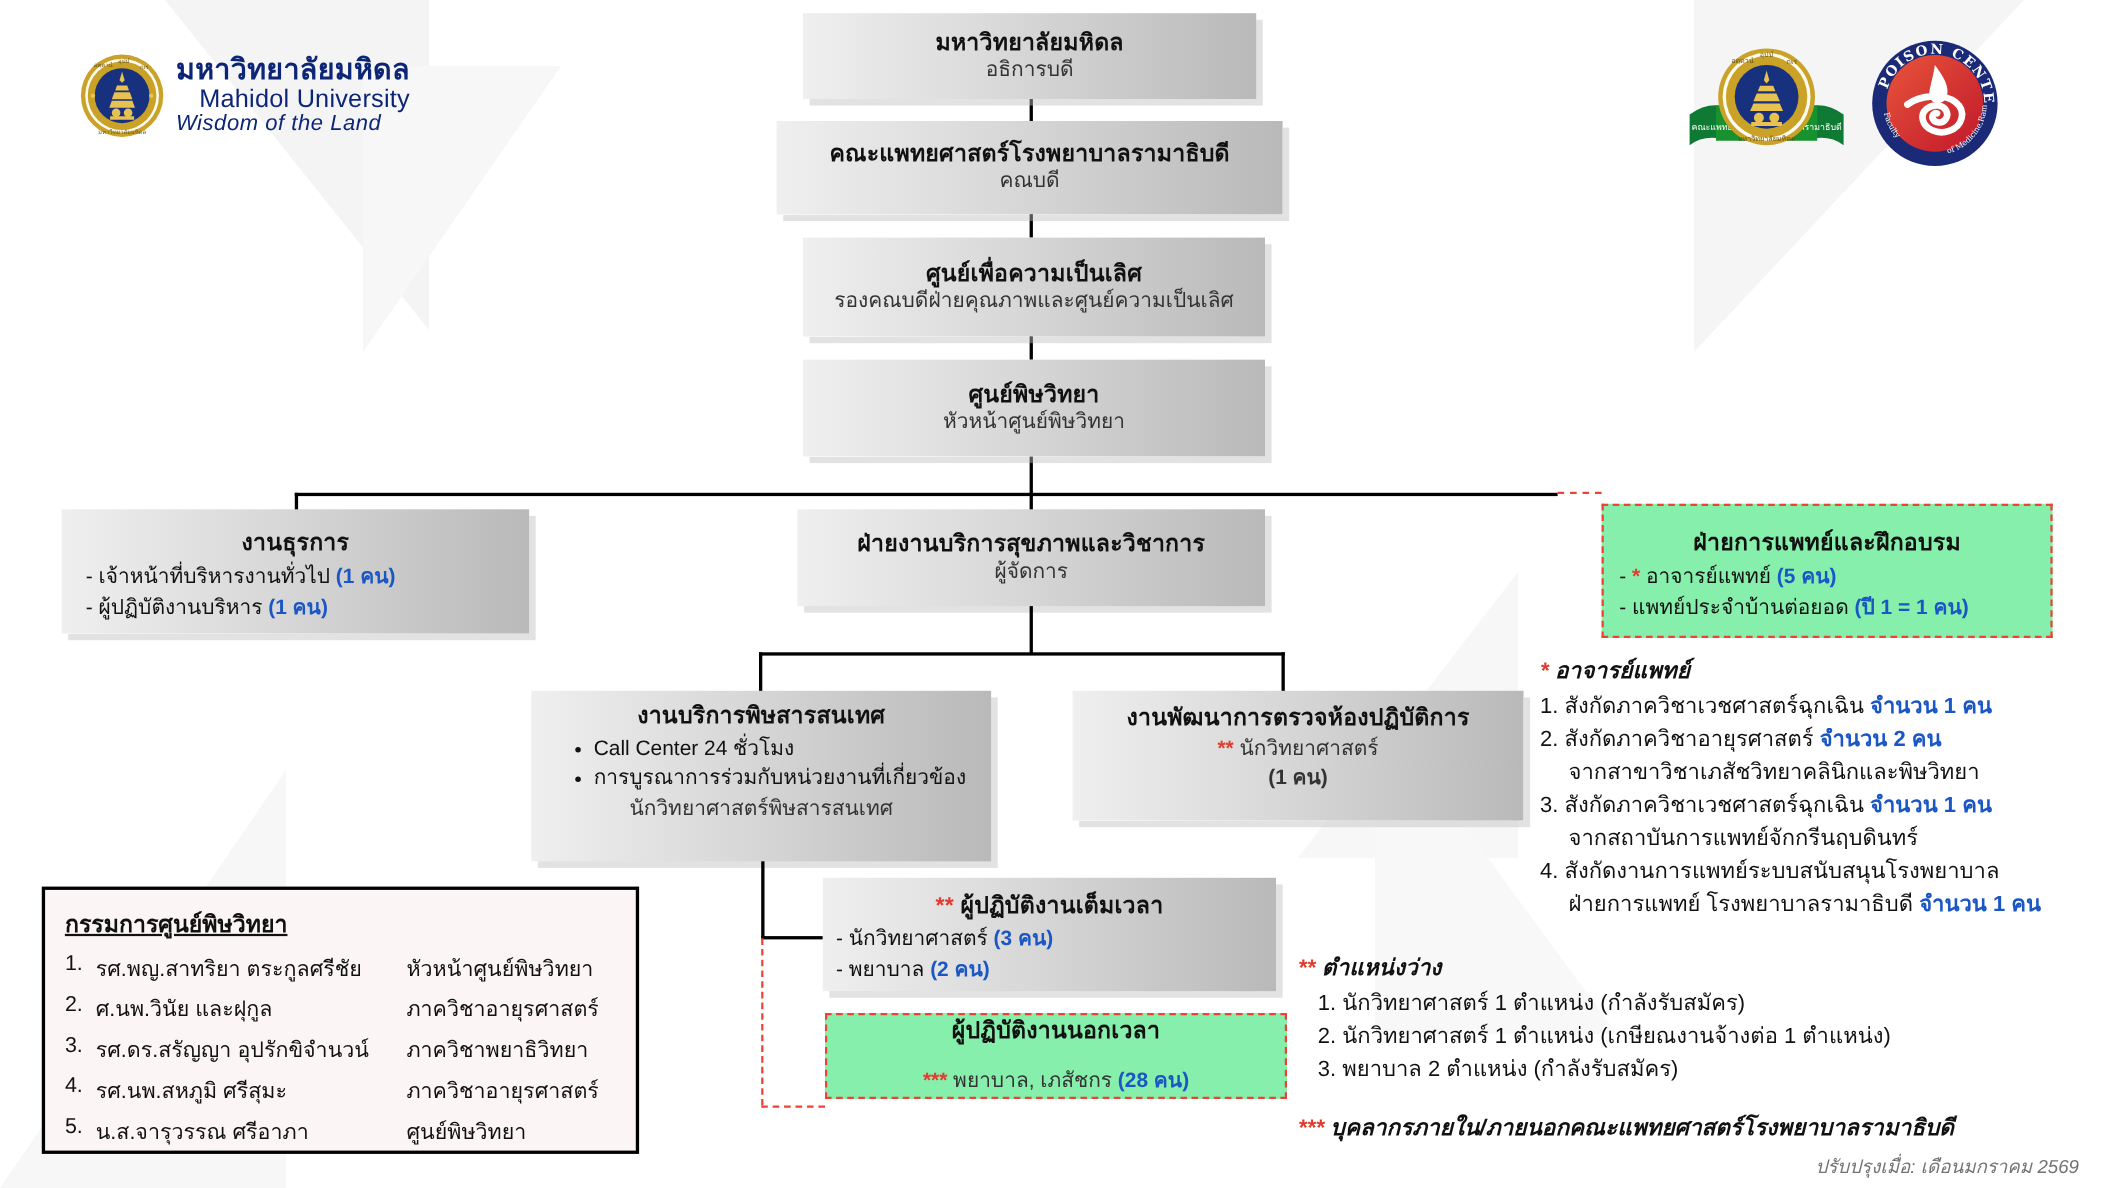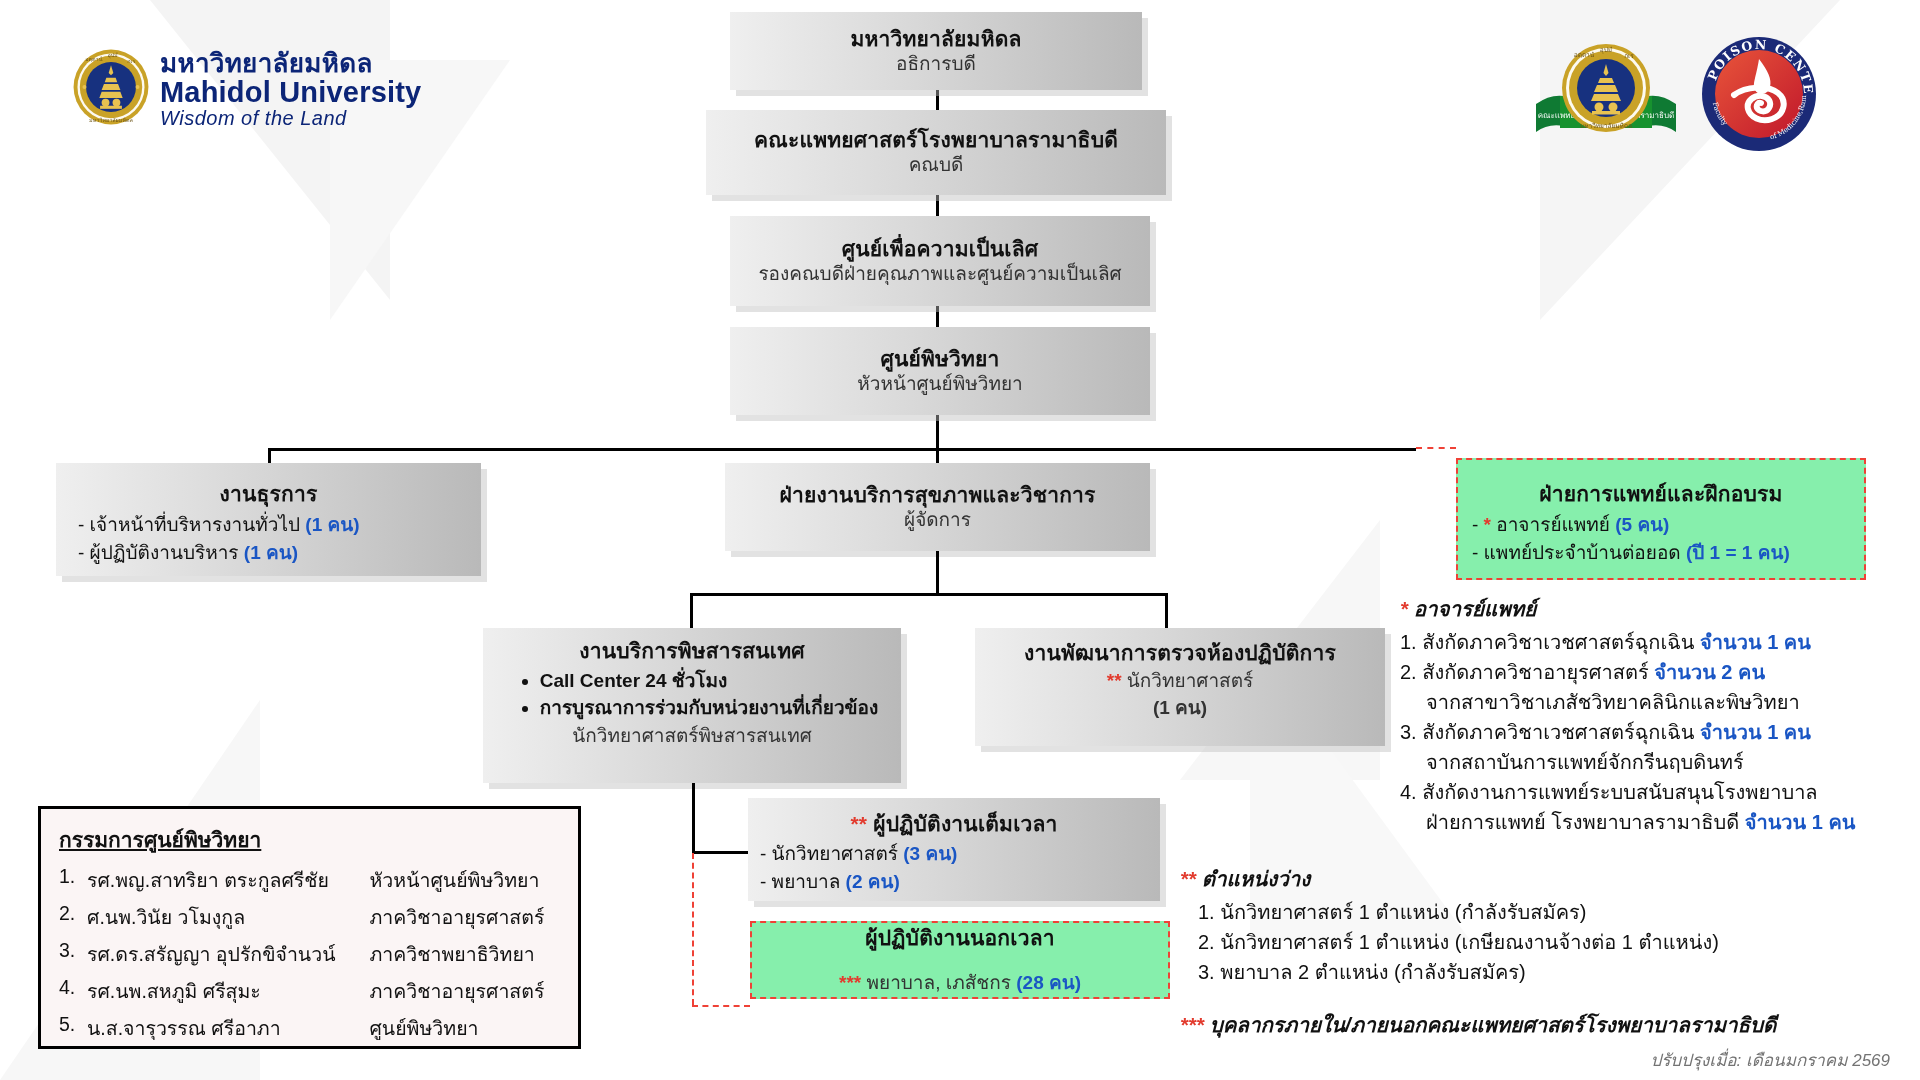"Mahidol University" .mu-en { font-size: 29px -> 23px; font-weight: bold -> normal }
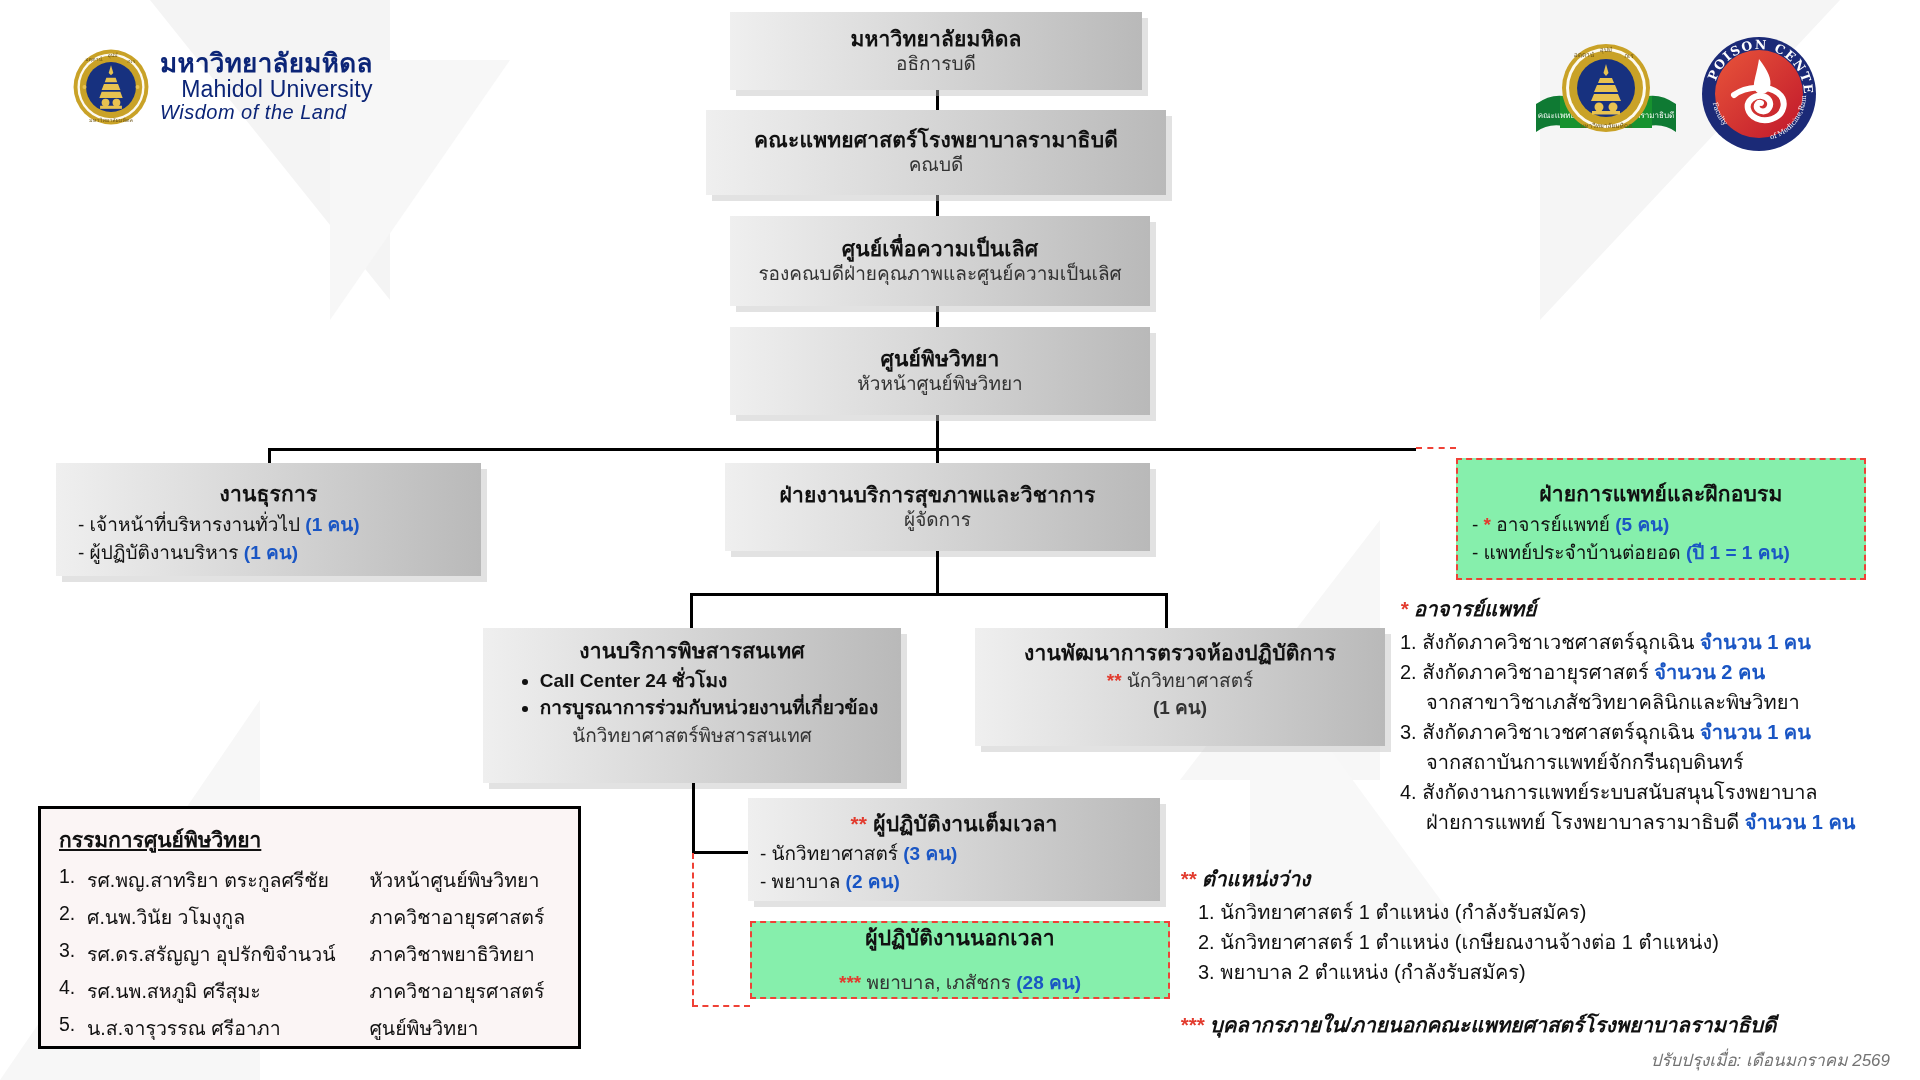"Call Center 24 ชั่วโมง" ul.bullets { font-weight: bold -> normal }
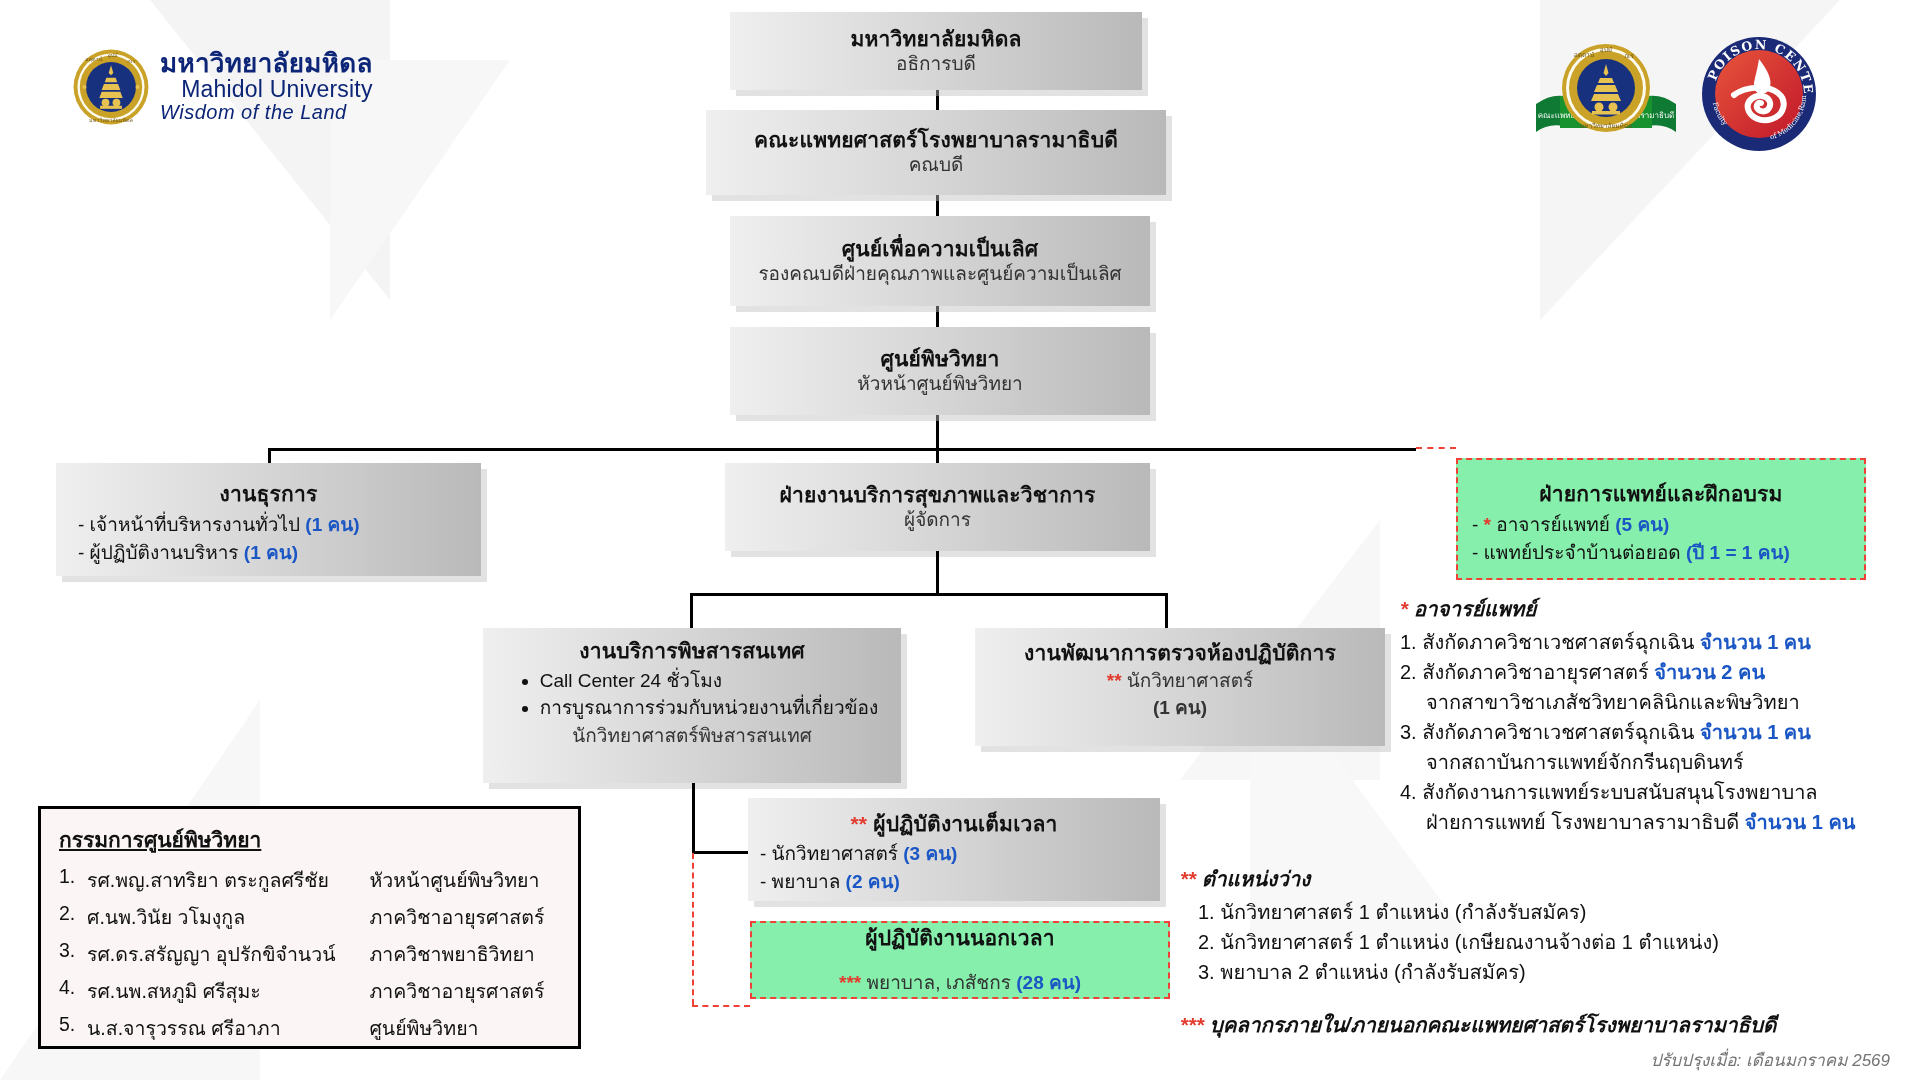"ศ.นพ.วินัย วโมงุกูล" td.nm { text: วโมงุกูล -> และฝุกูล }
